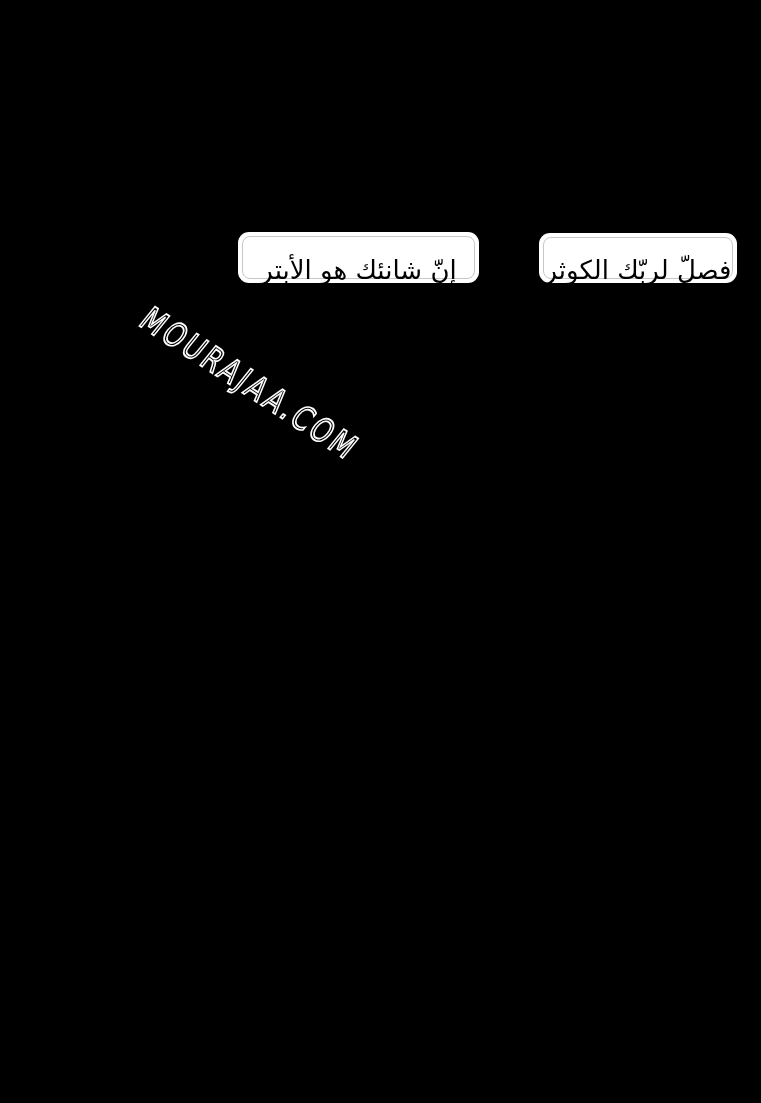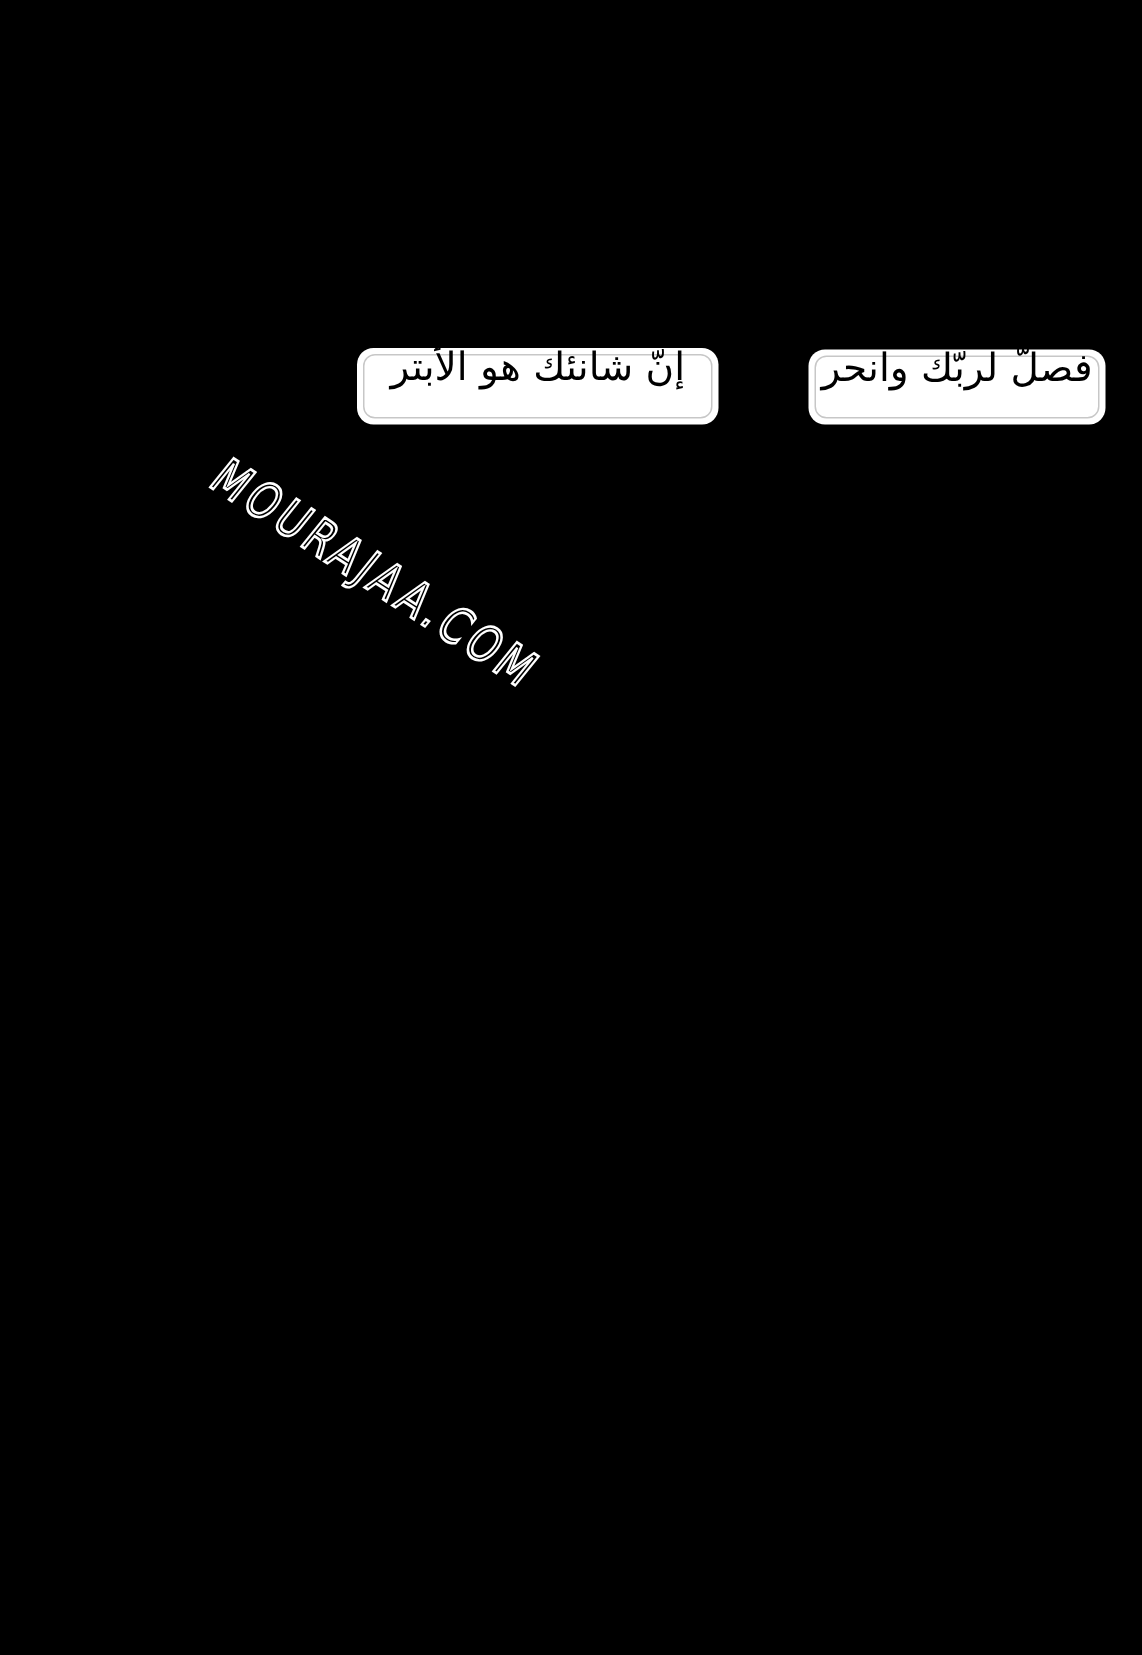"إنّ شانئك هو الأبتر" .card { align-items: flex-start -> flex-end }
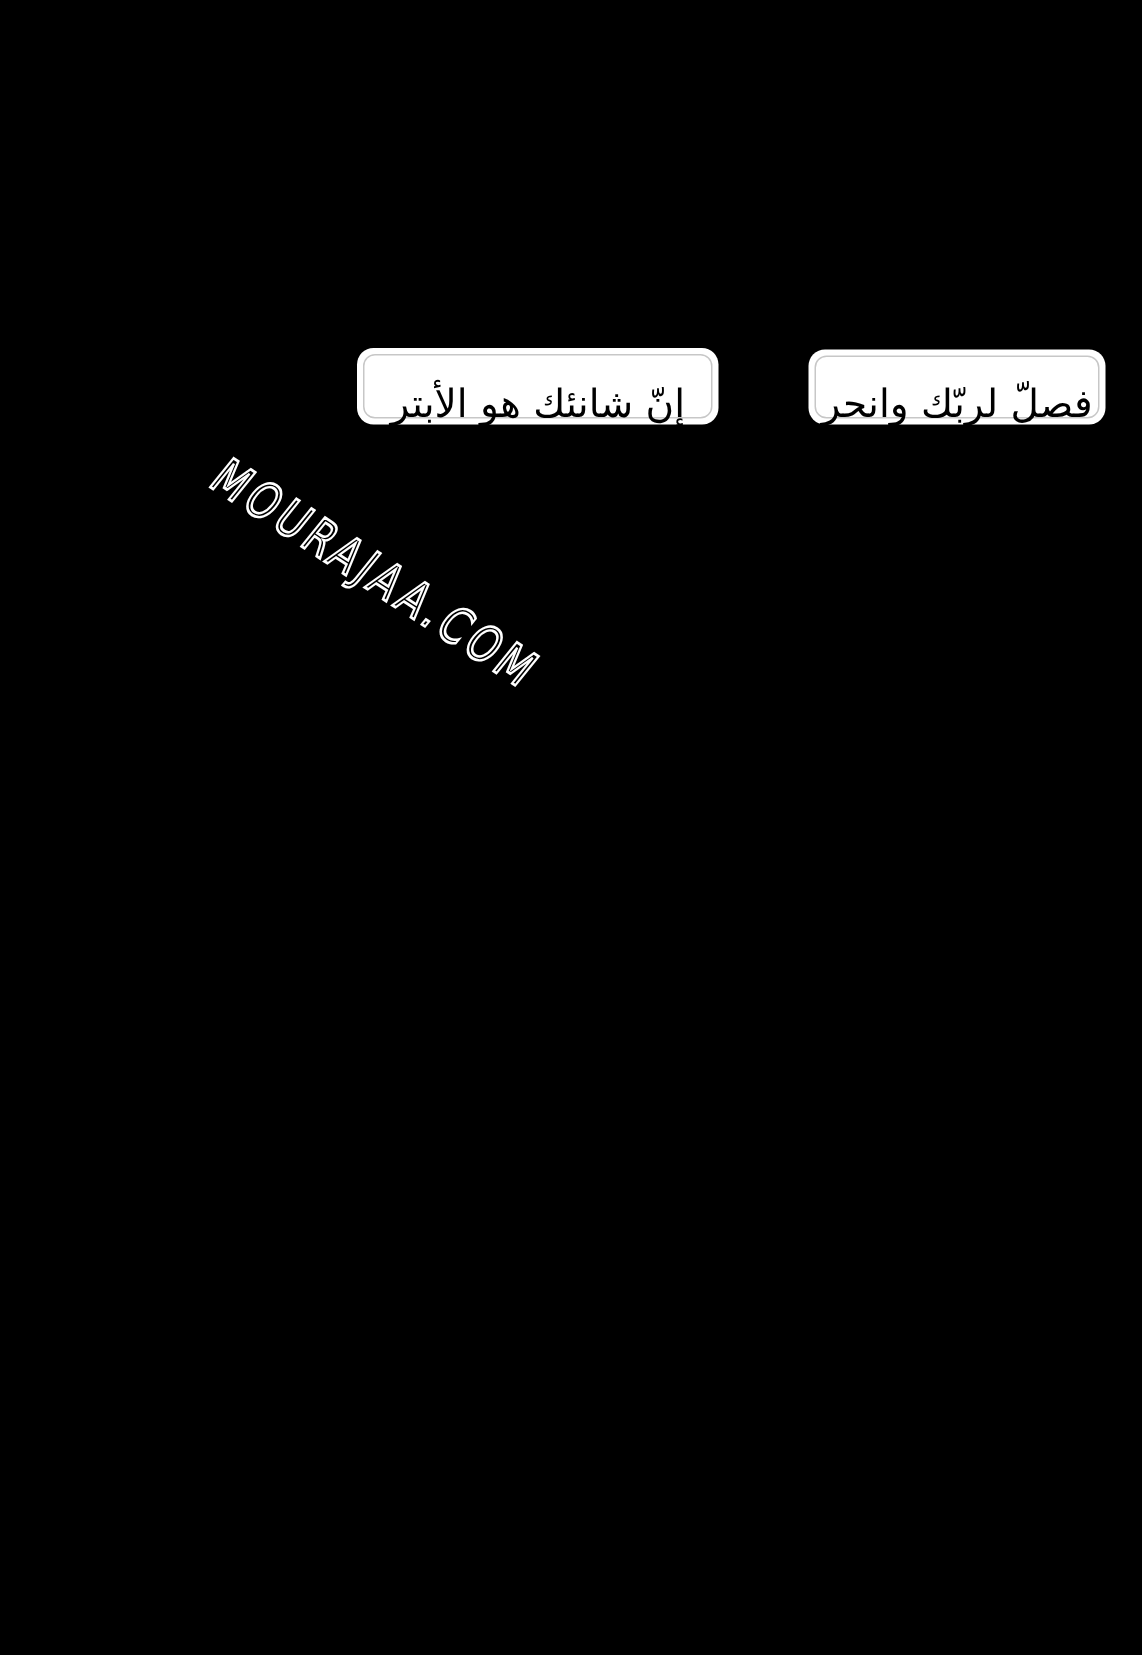"فصلّ لربّك وانحر" span.card-text { text: وانحر -> الكوثر }
